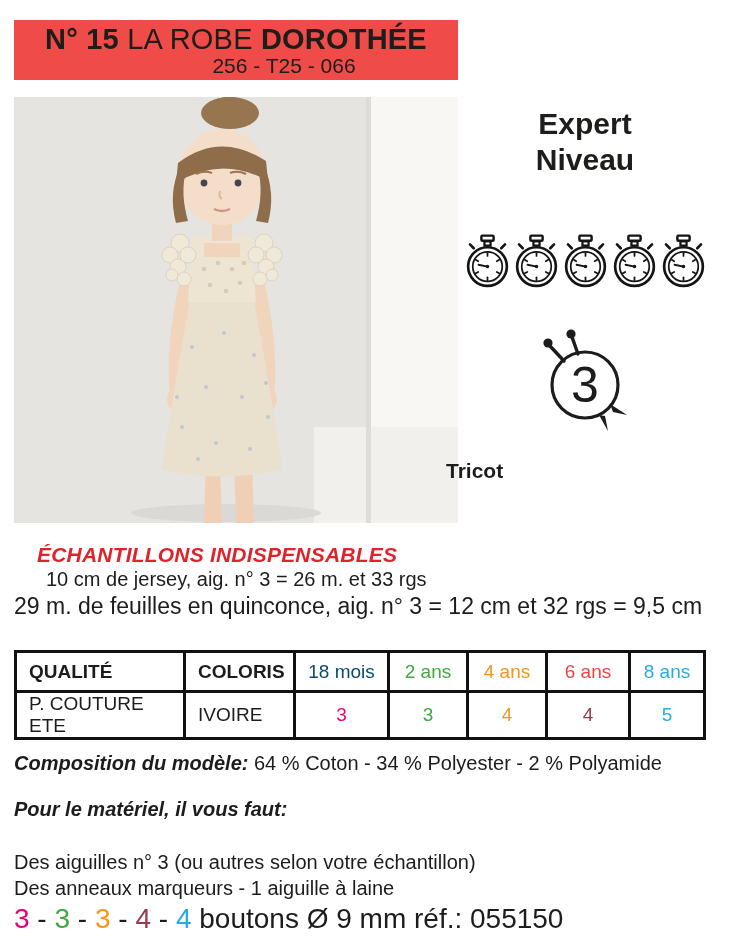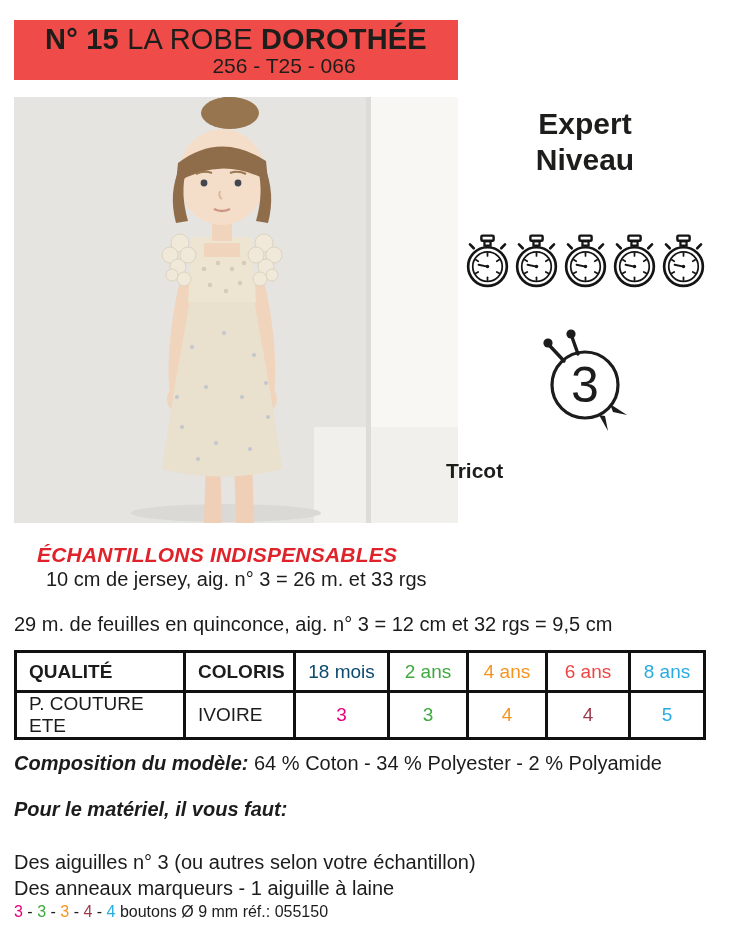"29 m. de feuilles en" .swatch-line2 { font-size: 20px -> 23px; margin-top: 20px -> none }
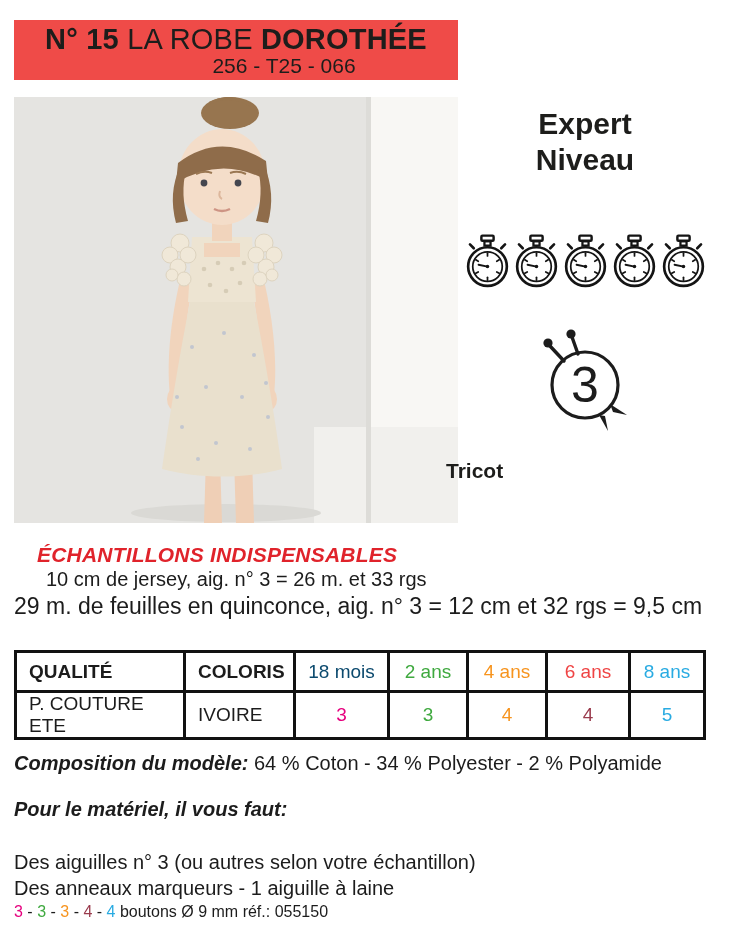"3 - 3 - 3" .mat-buttons { font-size: 16px -> 28px }
